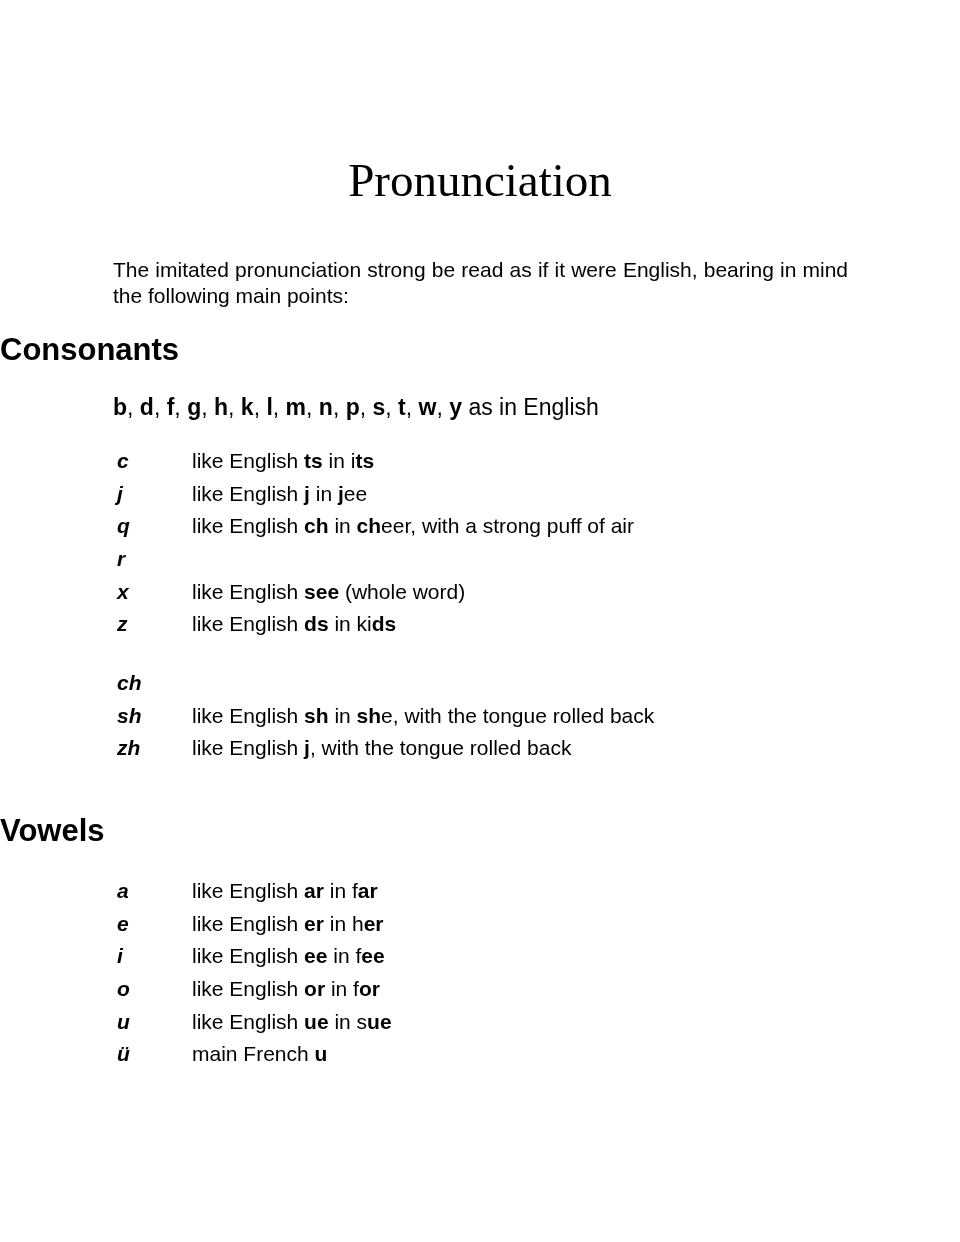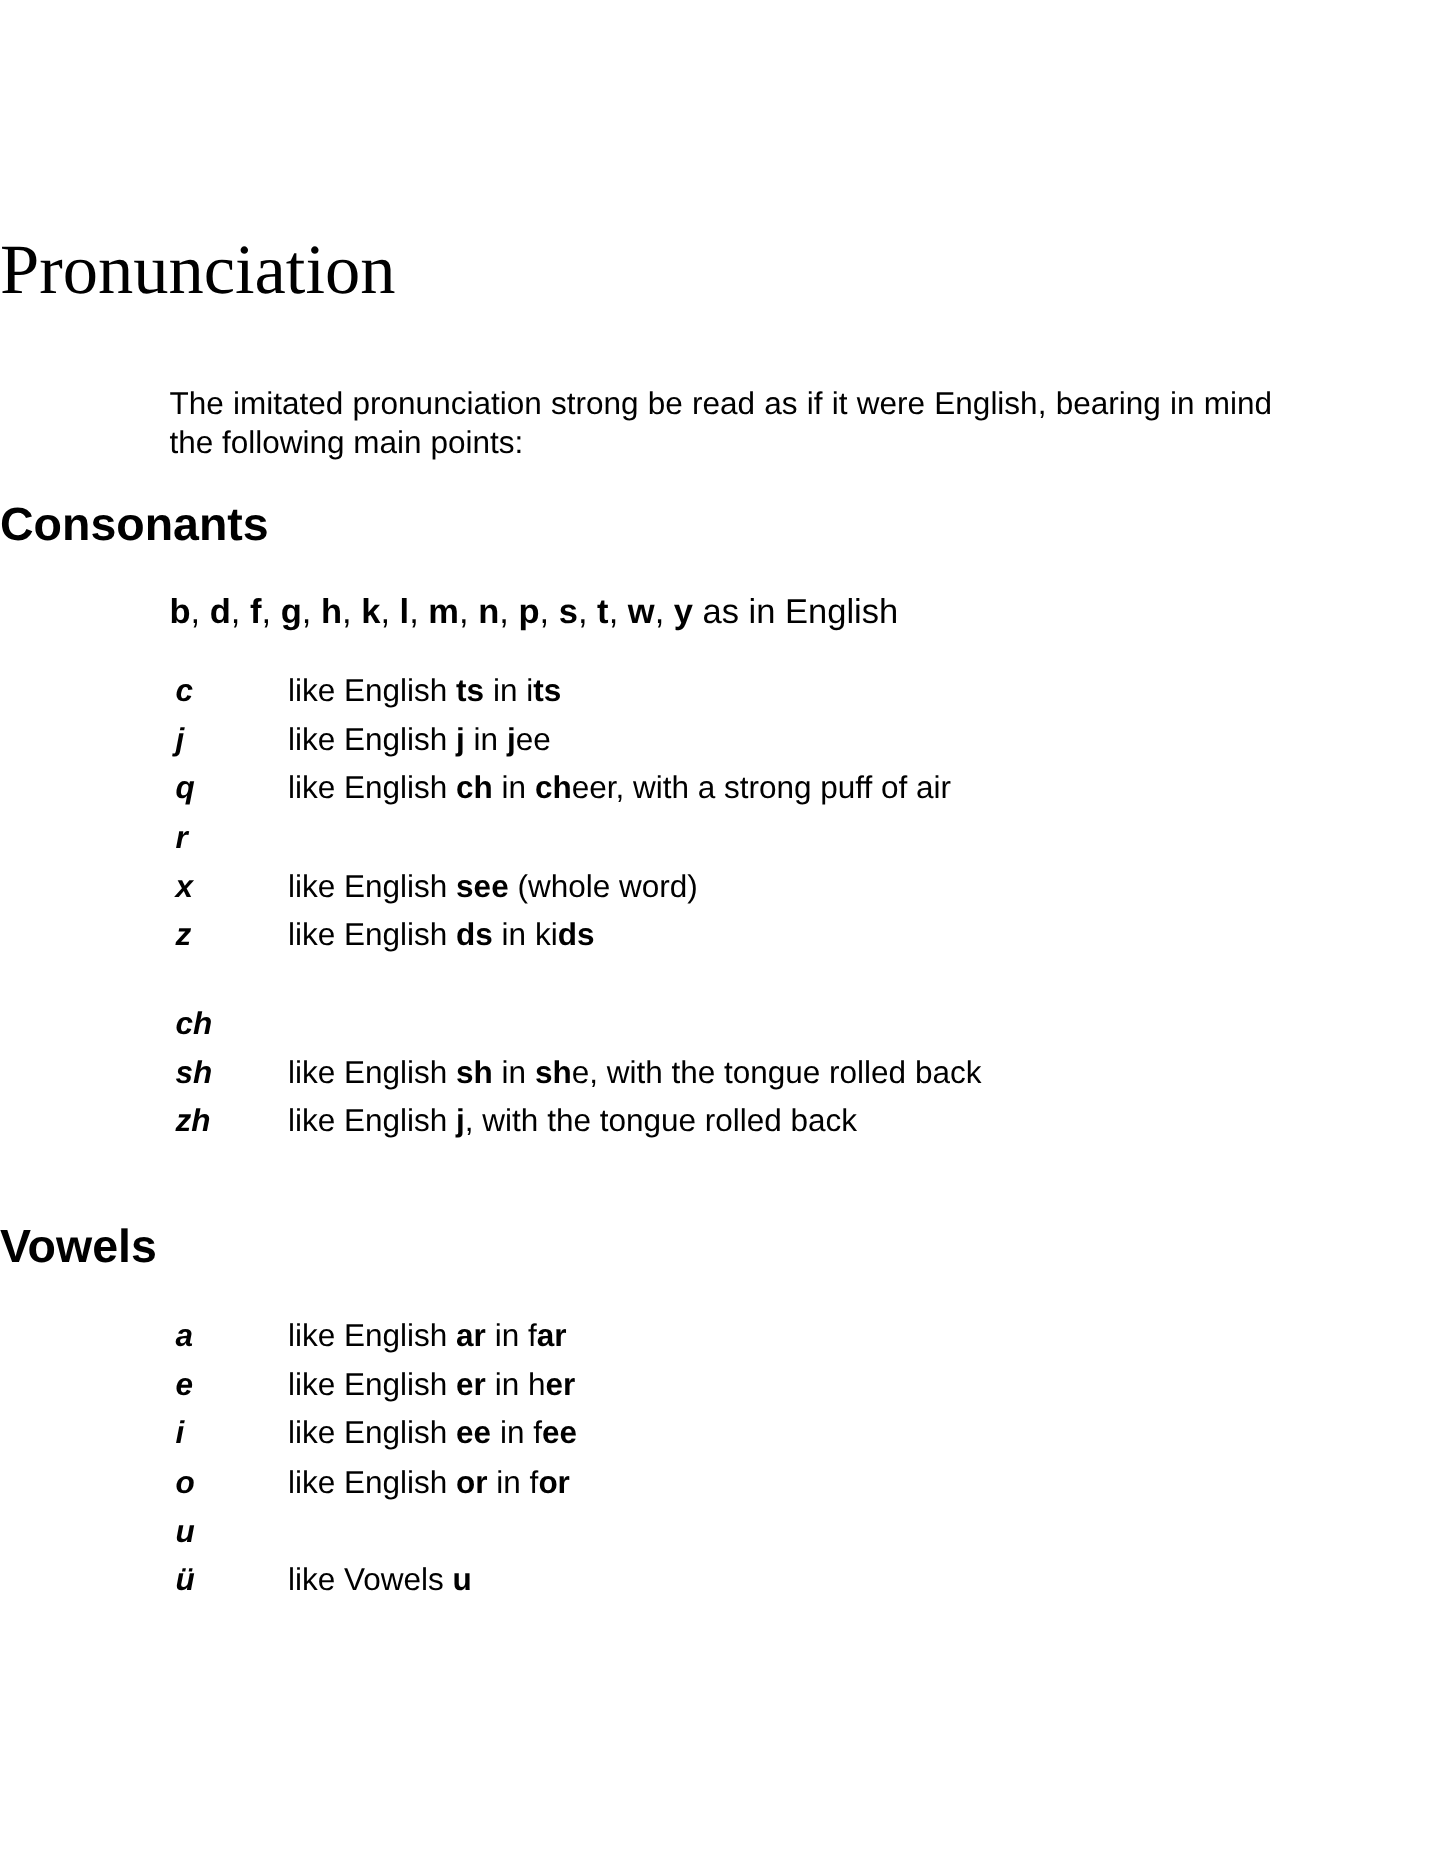"Pronunciation" .page-title { text-align: none -> center }
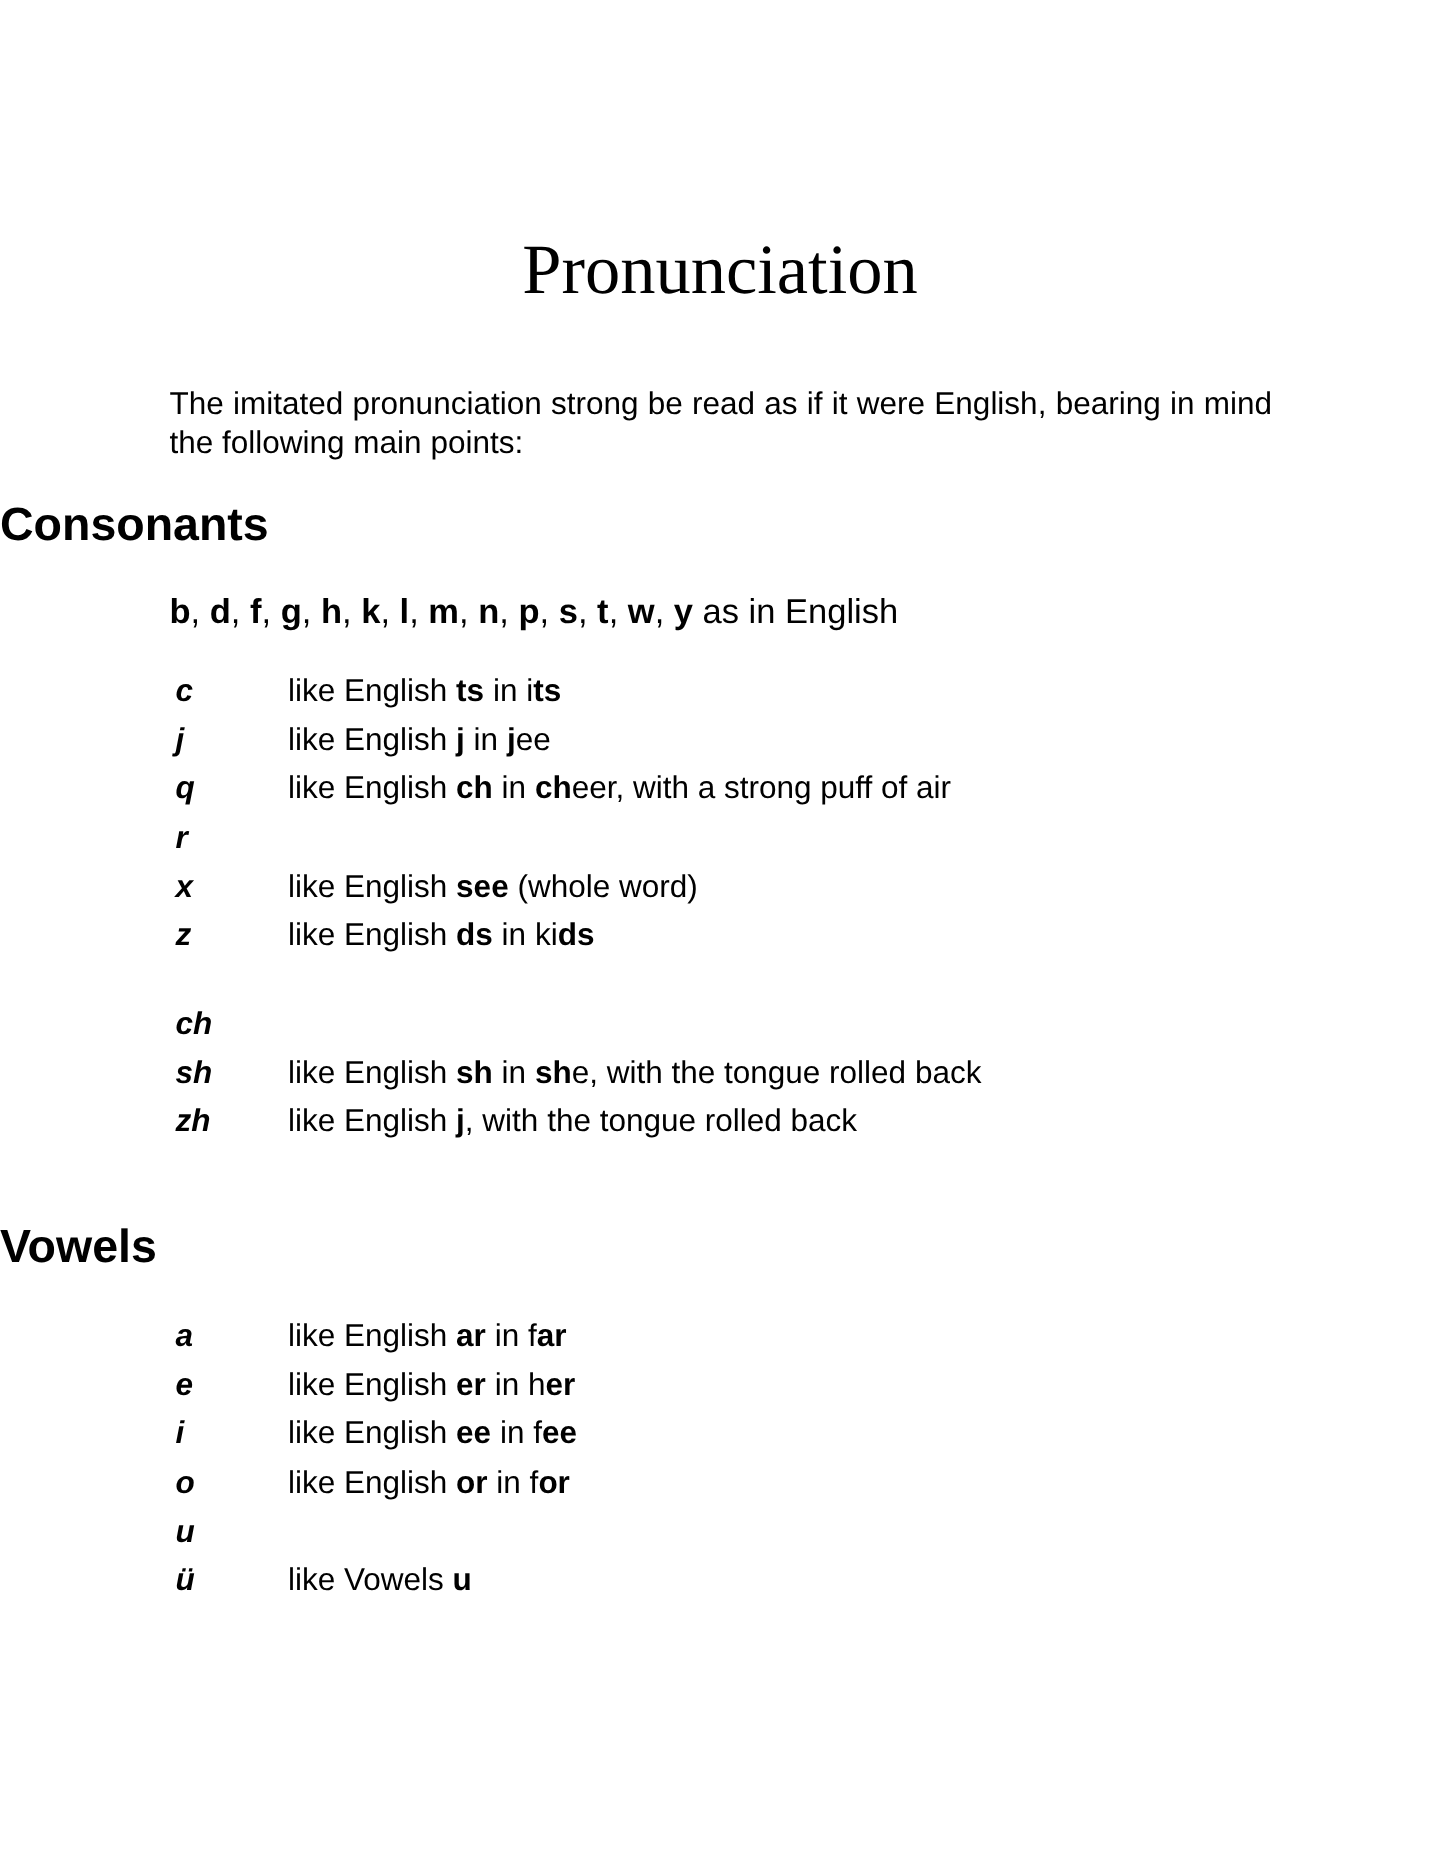"like English ue in sue" span.desc { html: none -> <span><span>like English </span><b>ue</b><span> in s</span><b>ue</b></span> }
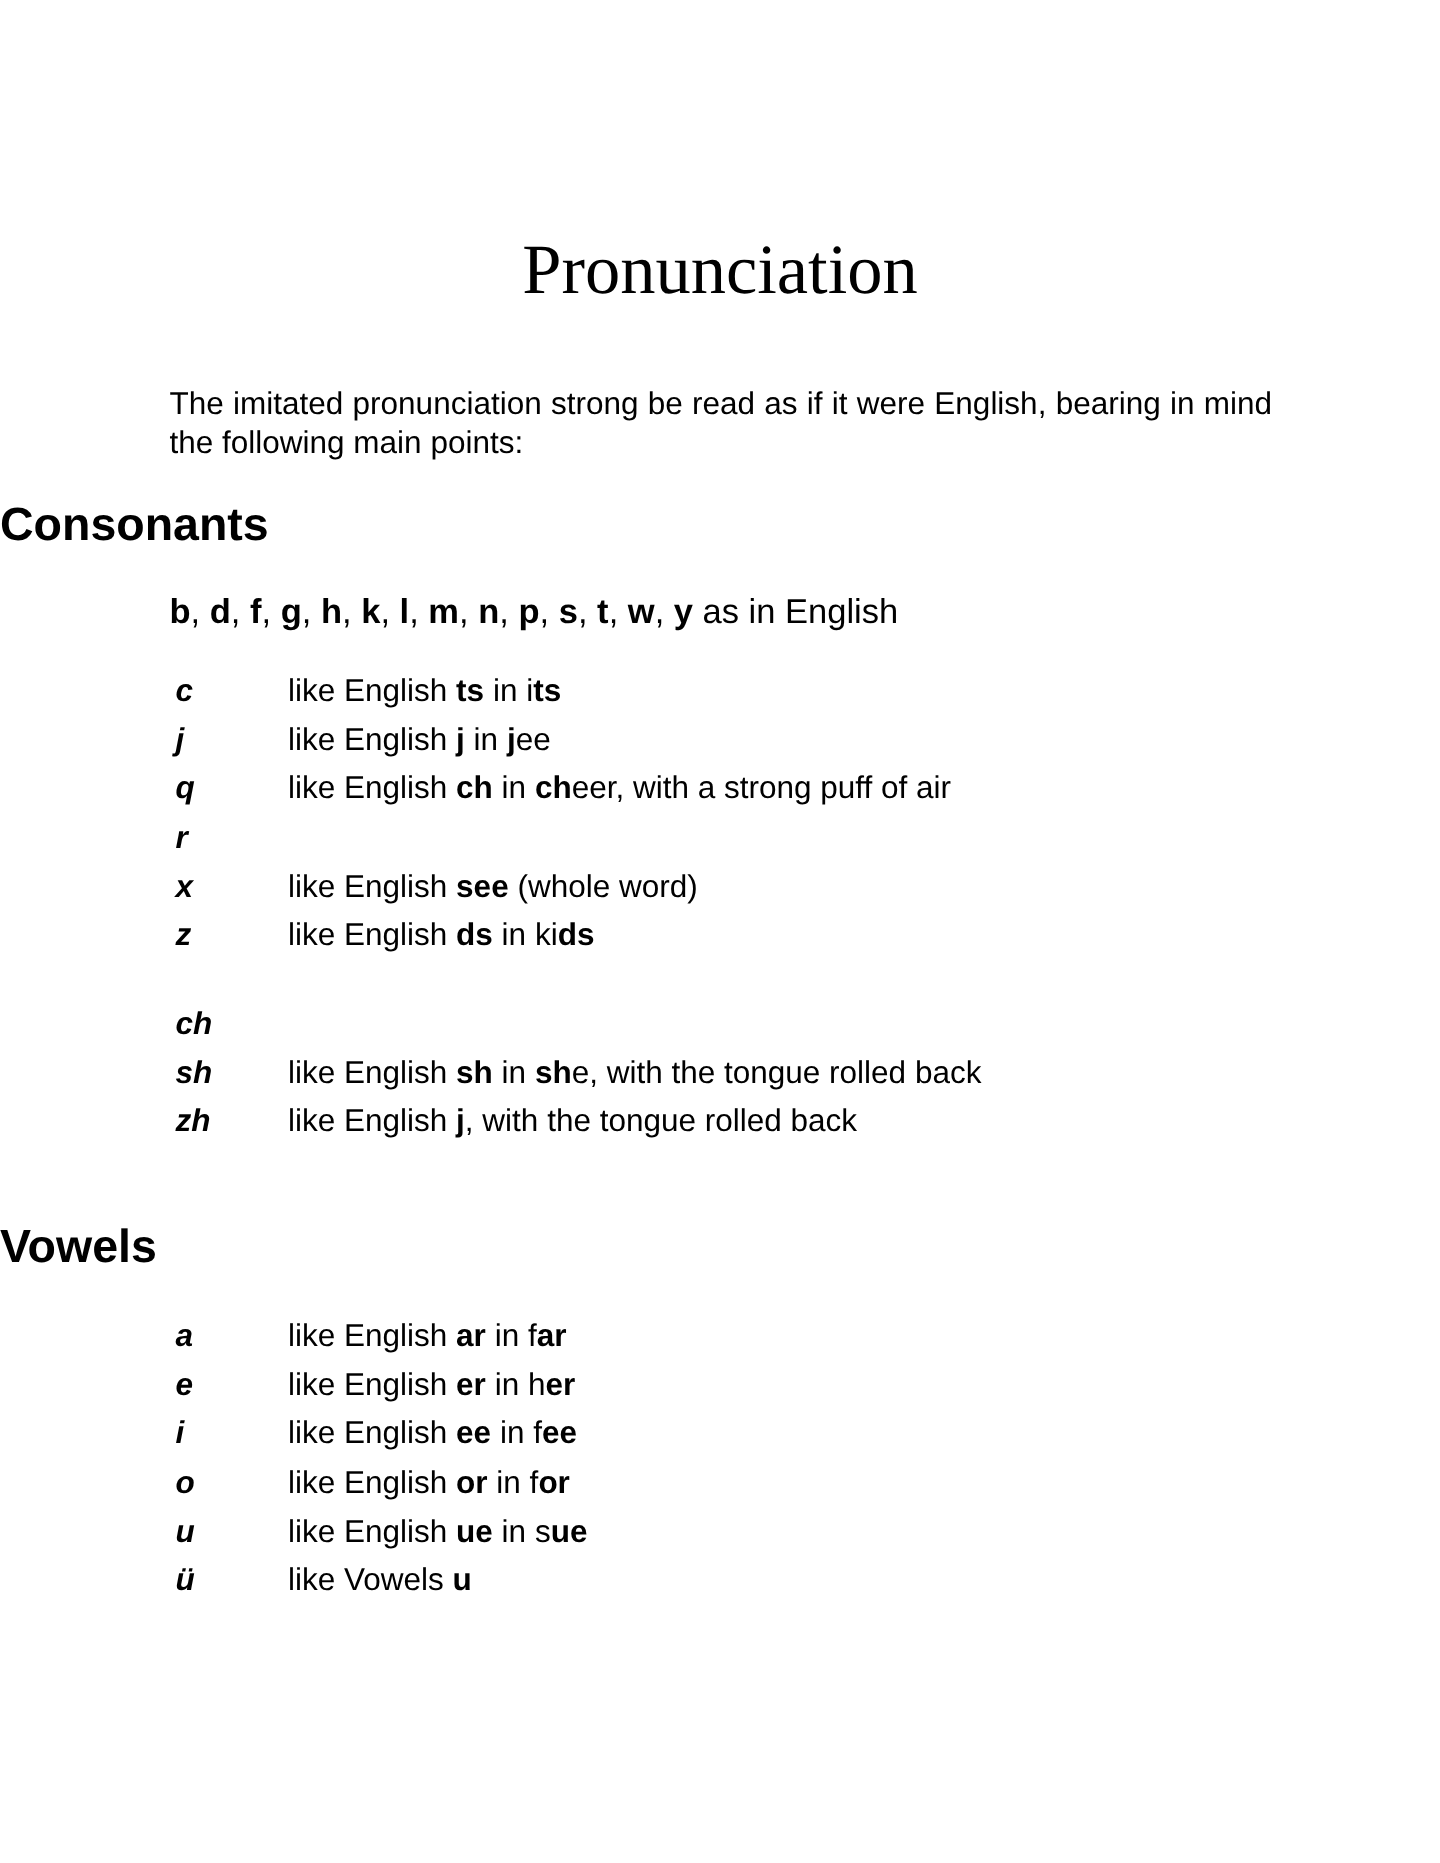"like Vowels" span { text: like Vowels -> main French }
